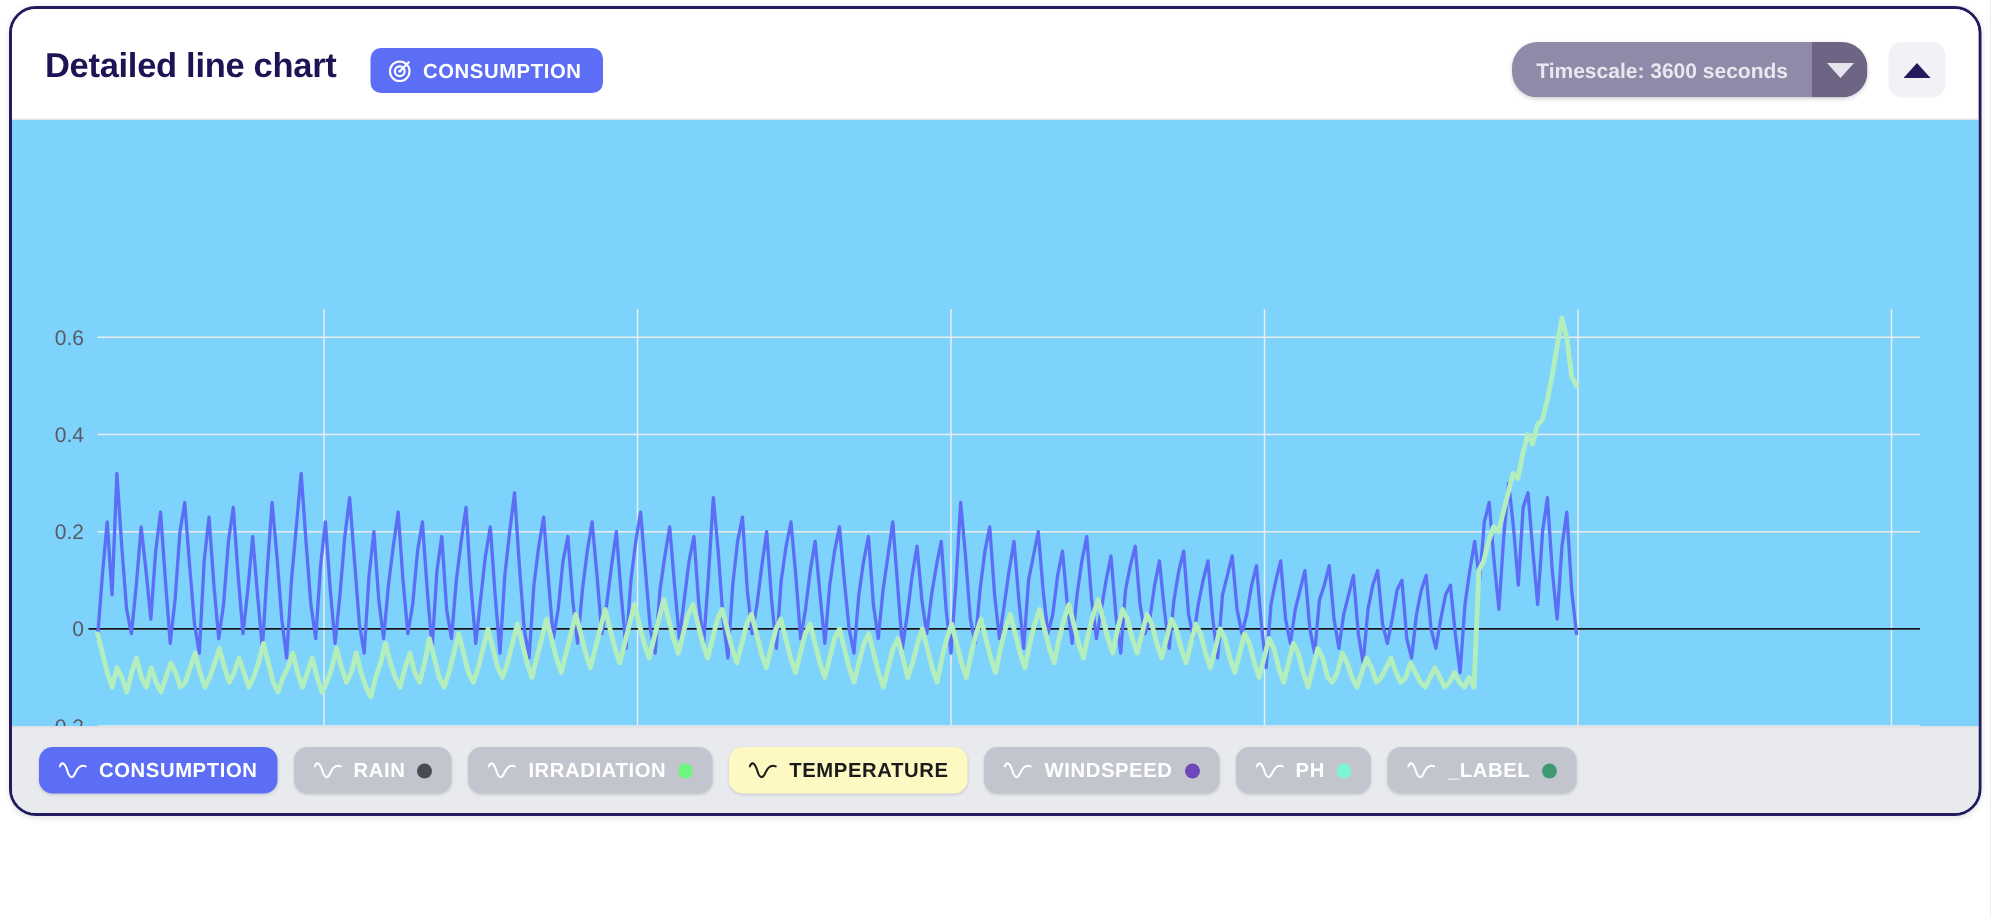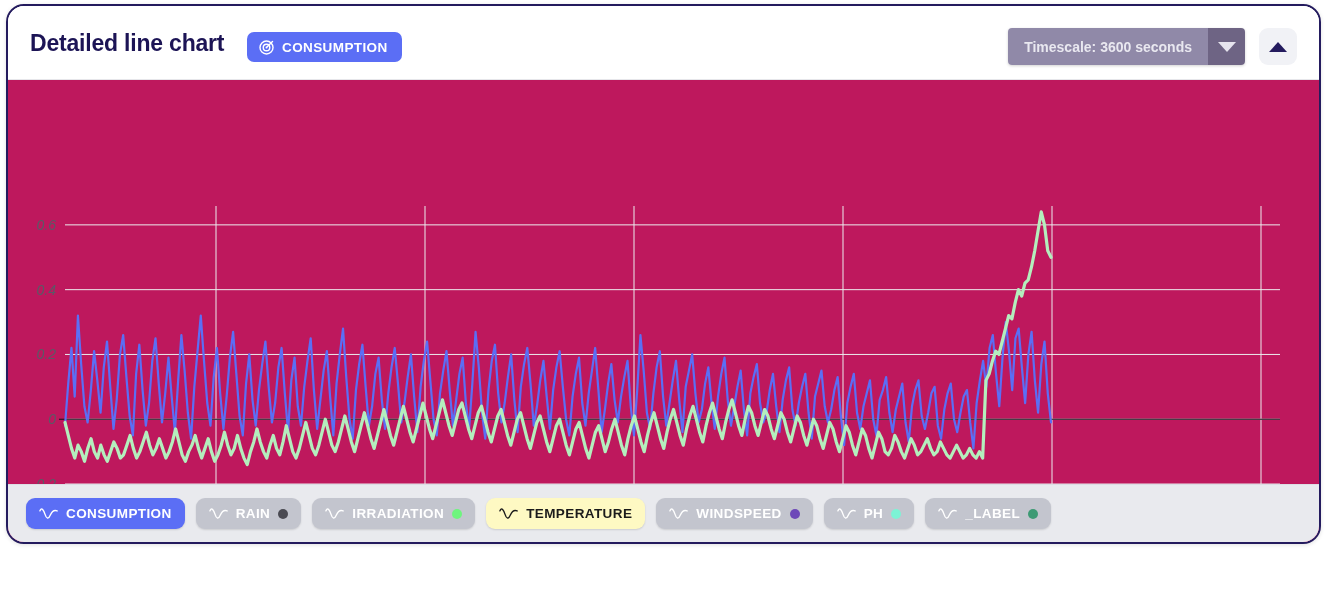"Timescale: 3600 seconds" #timescale { border-radius: 4px -> 17px }
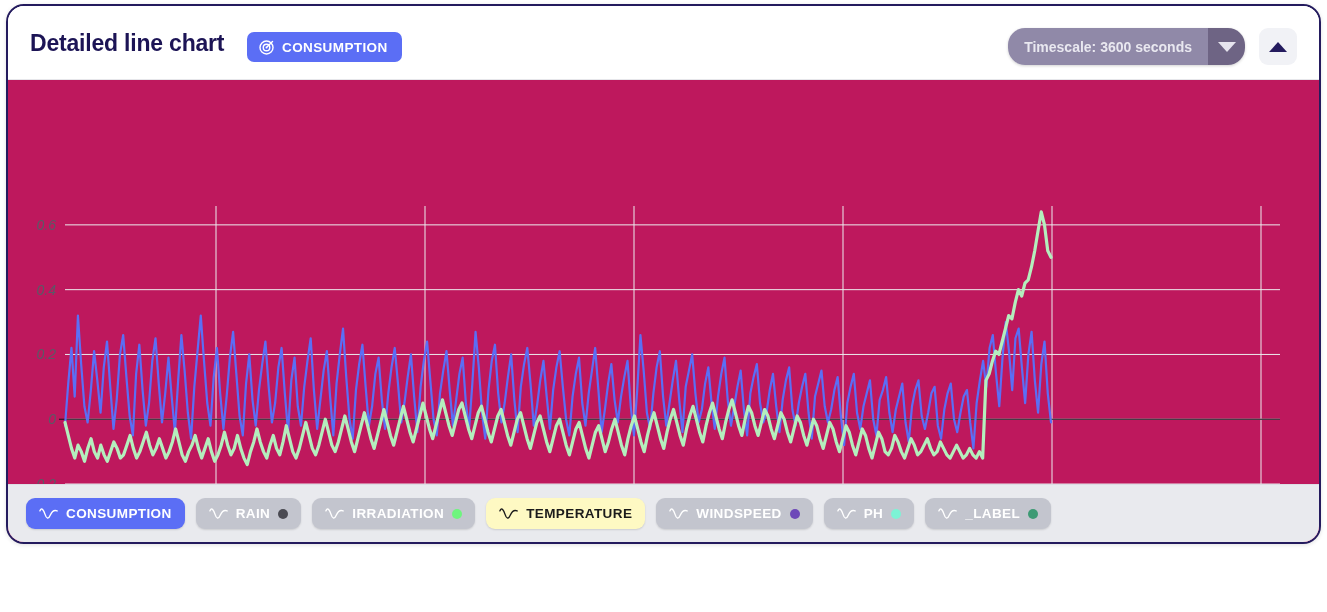"0.6" #plot-wrap { background: #be185d -> #7dd3fc; font-style: italic -> none }
